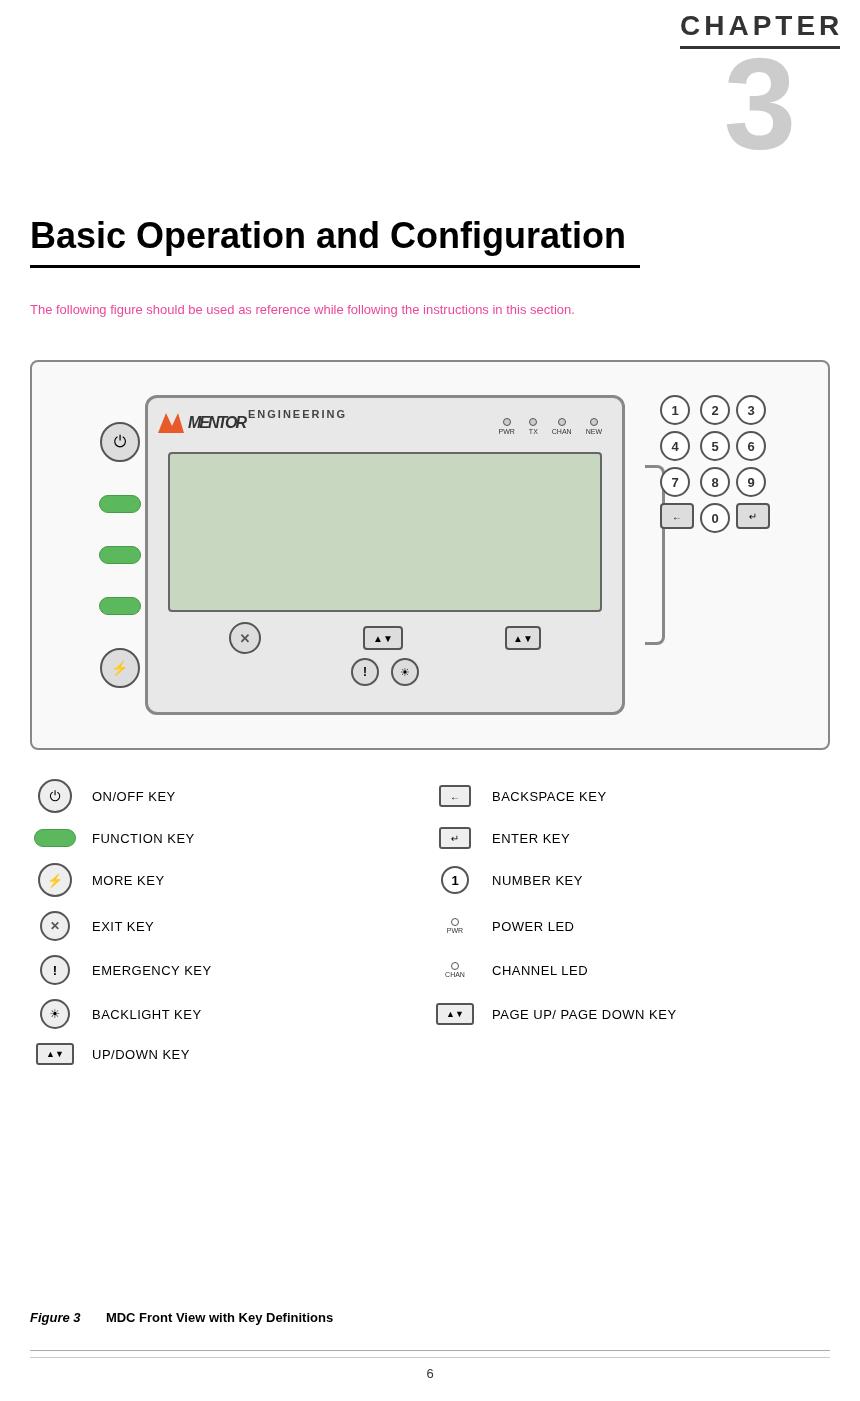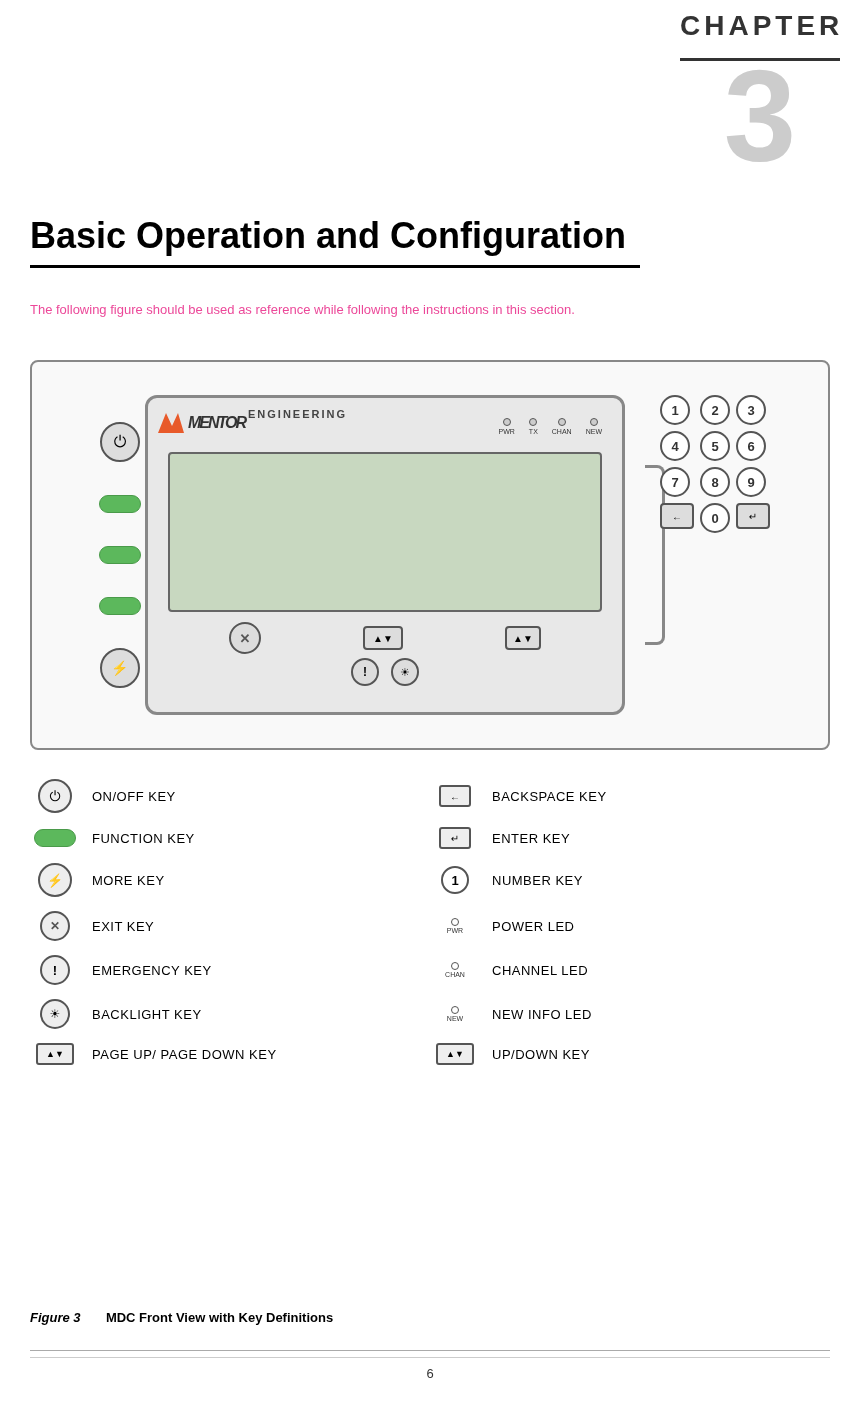"CHAPTER" .chapter-word { padding-bottom: 16px -> 4px }
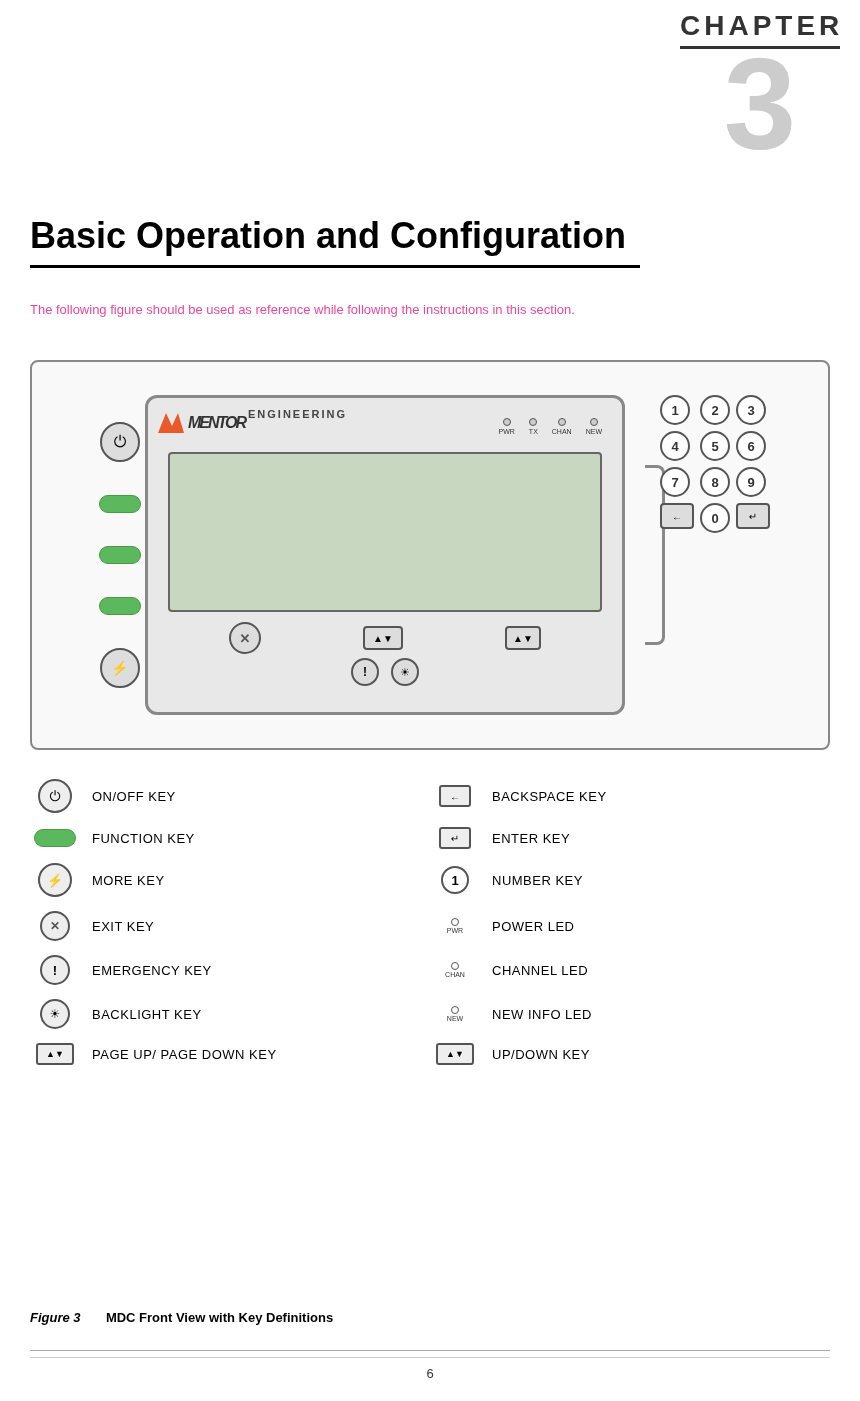"NEW INFO LED" div.legend-item { html: <div> <div> <div> <div></div> <span>NEW</span> </div> </div> <span>NEW INFO LED</span> </div> -> none }
